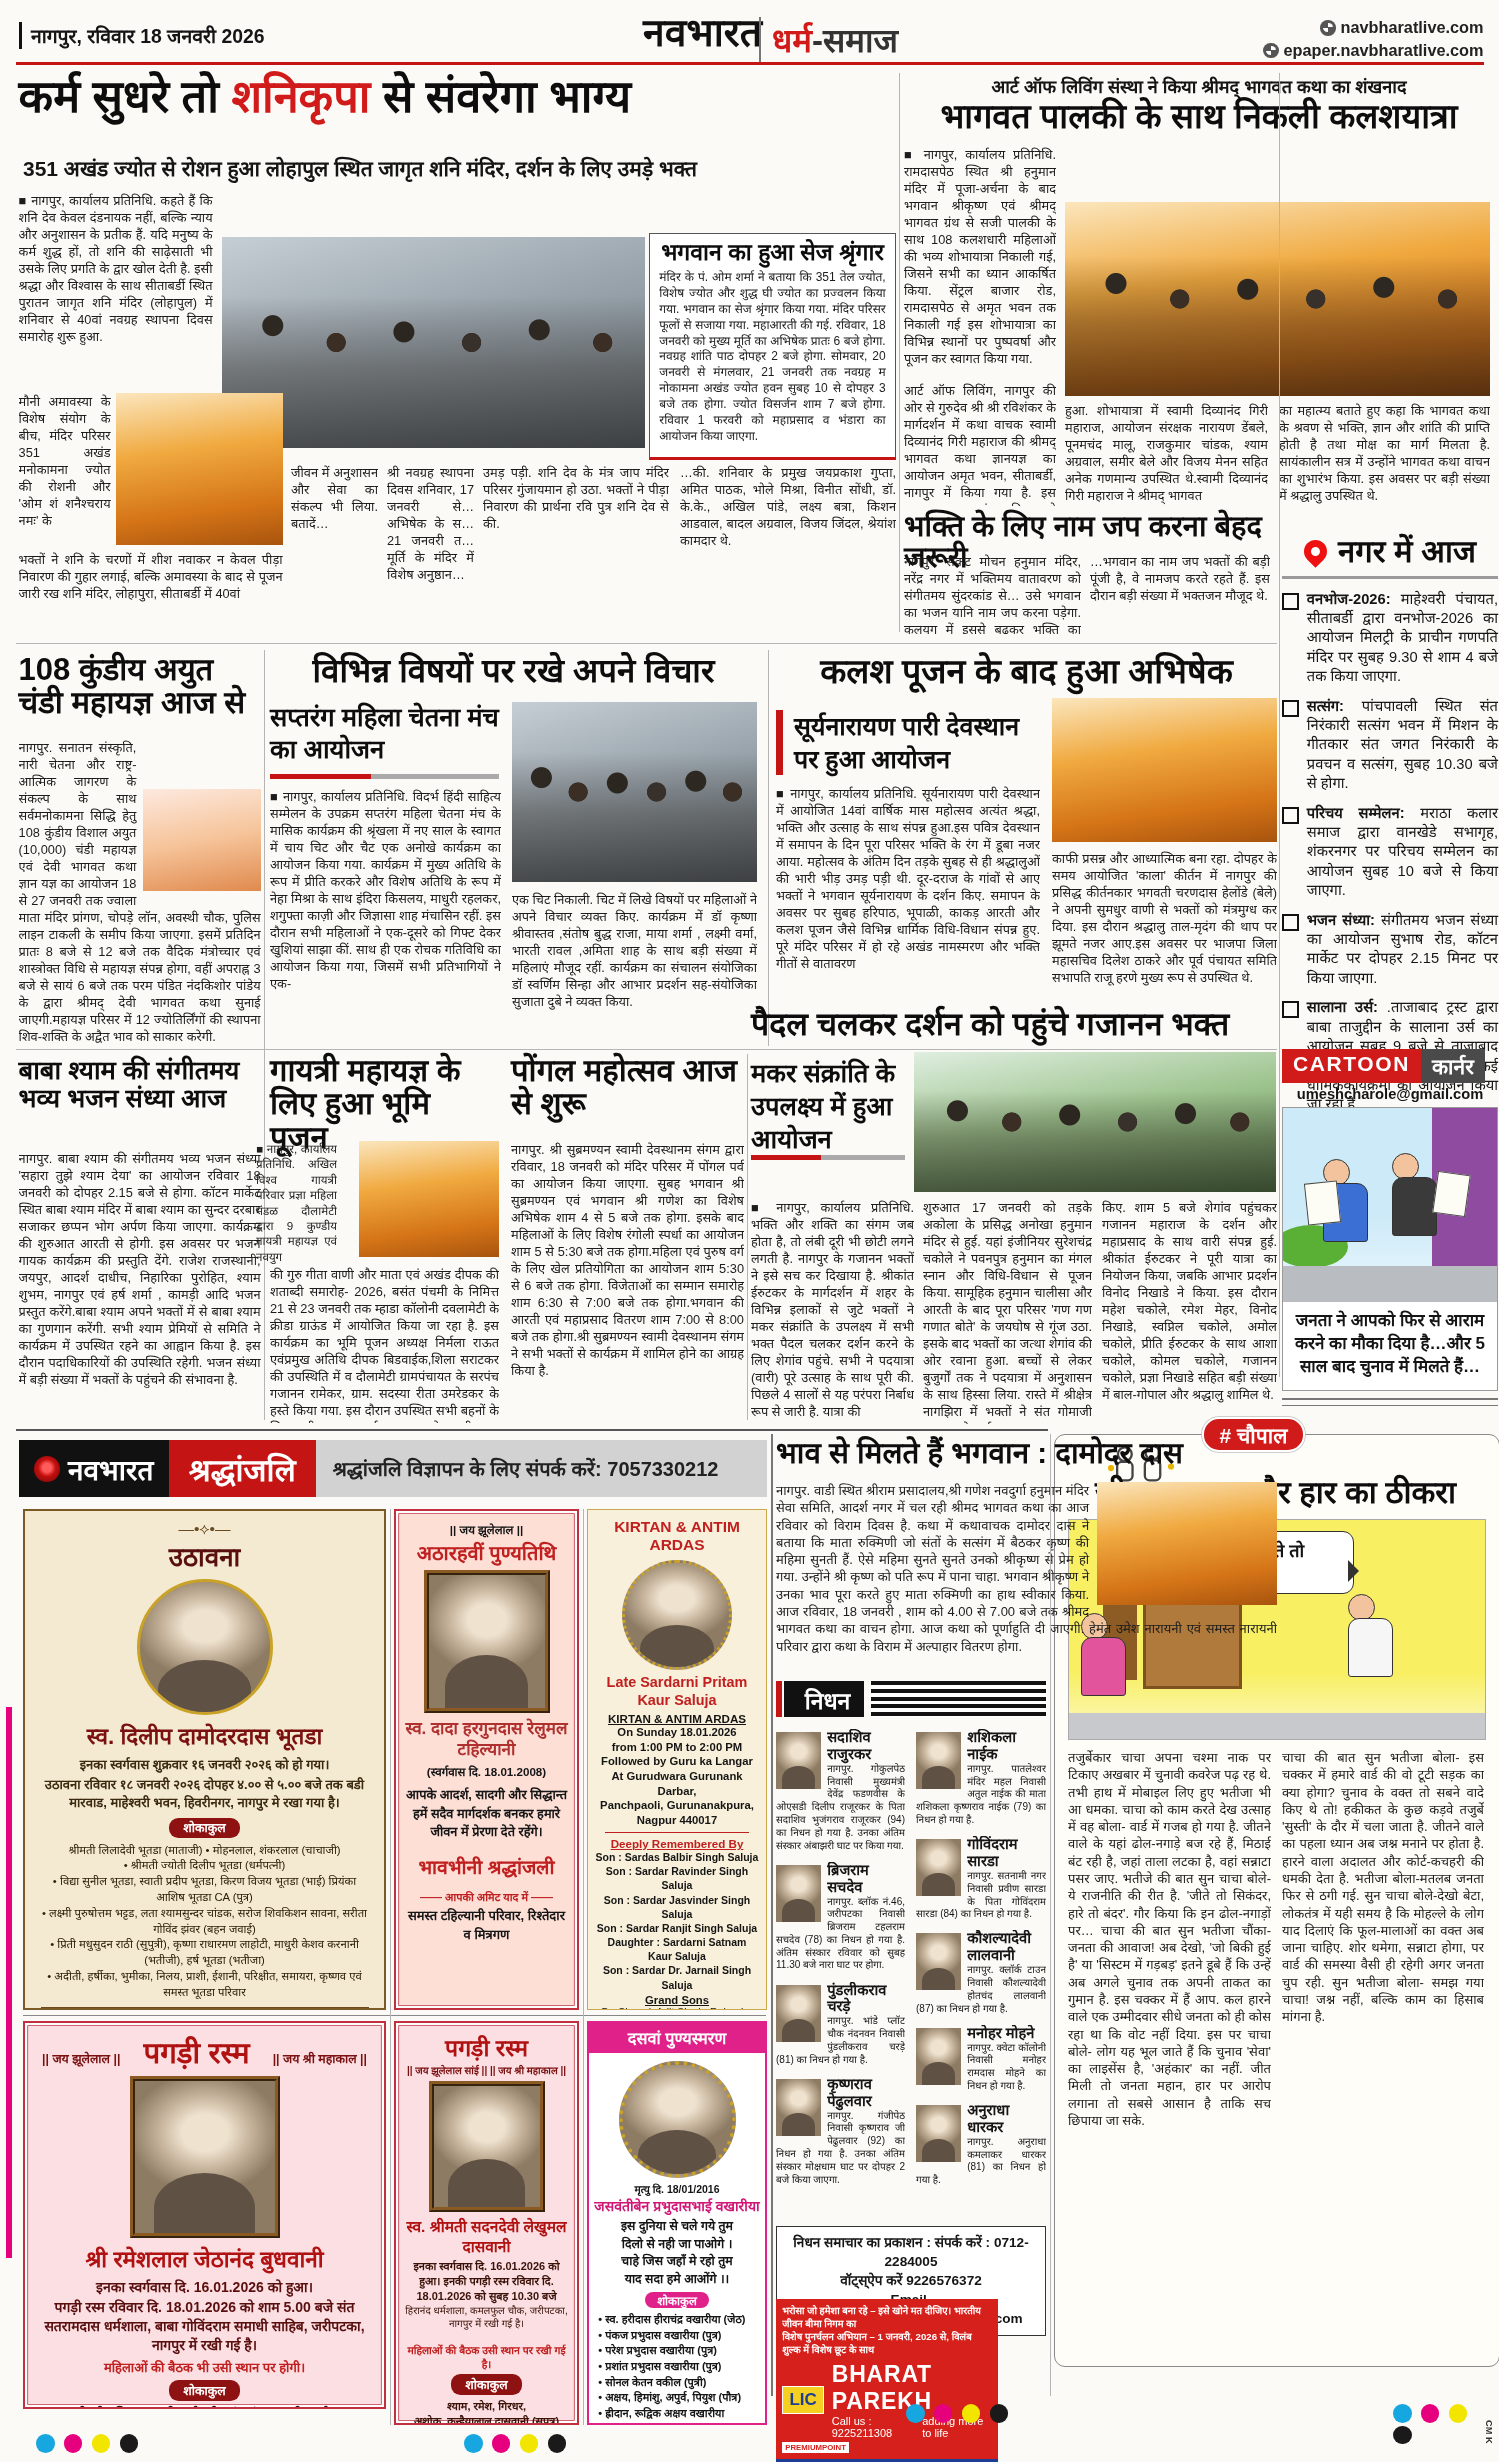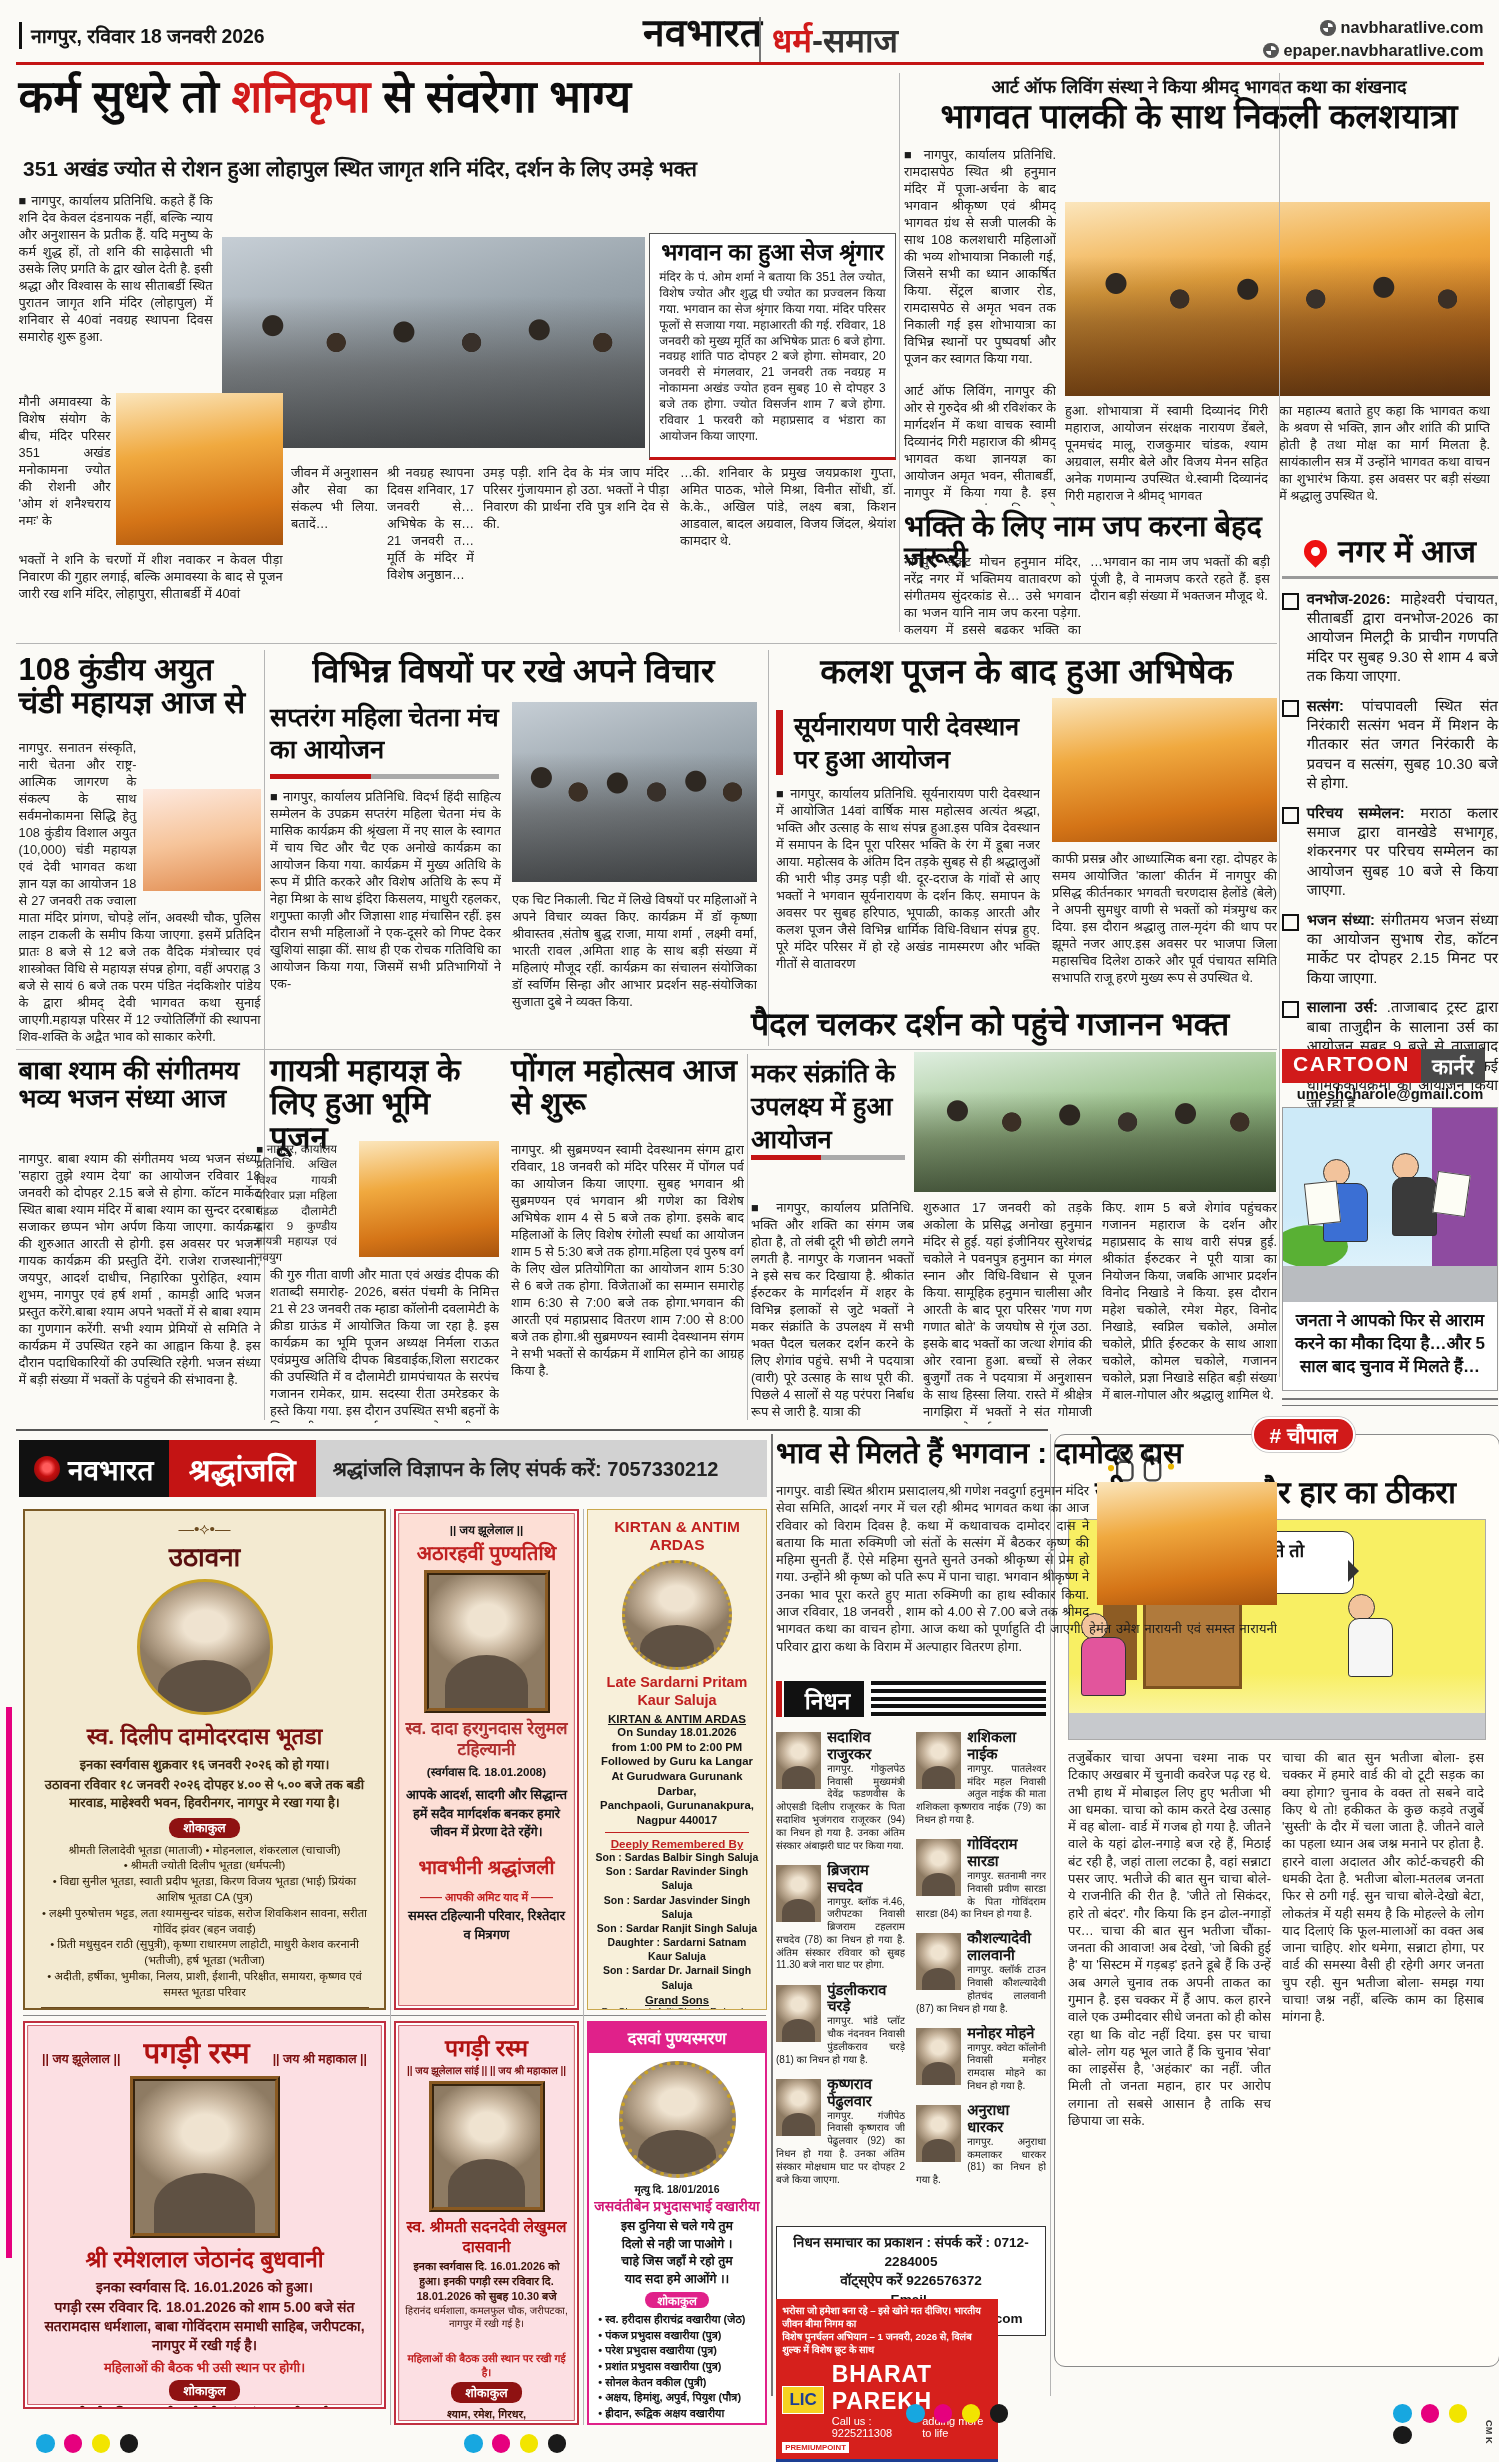"# चौपाल" div.chaupal-badge { left: 1252px -> 1202px }
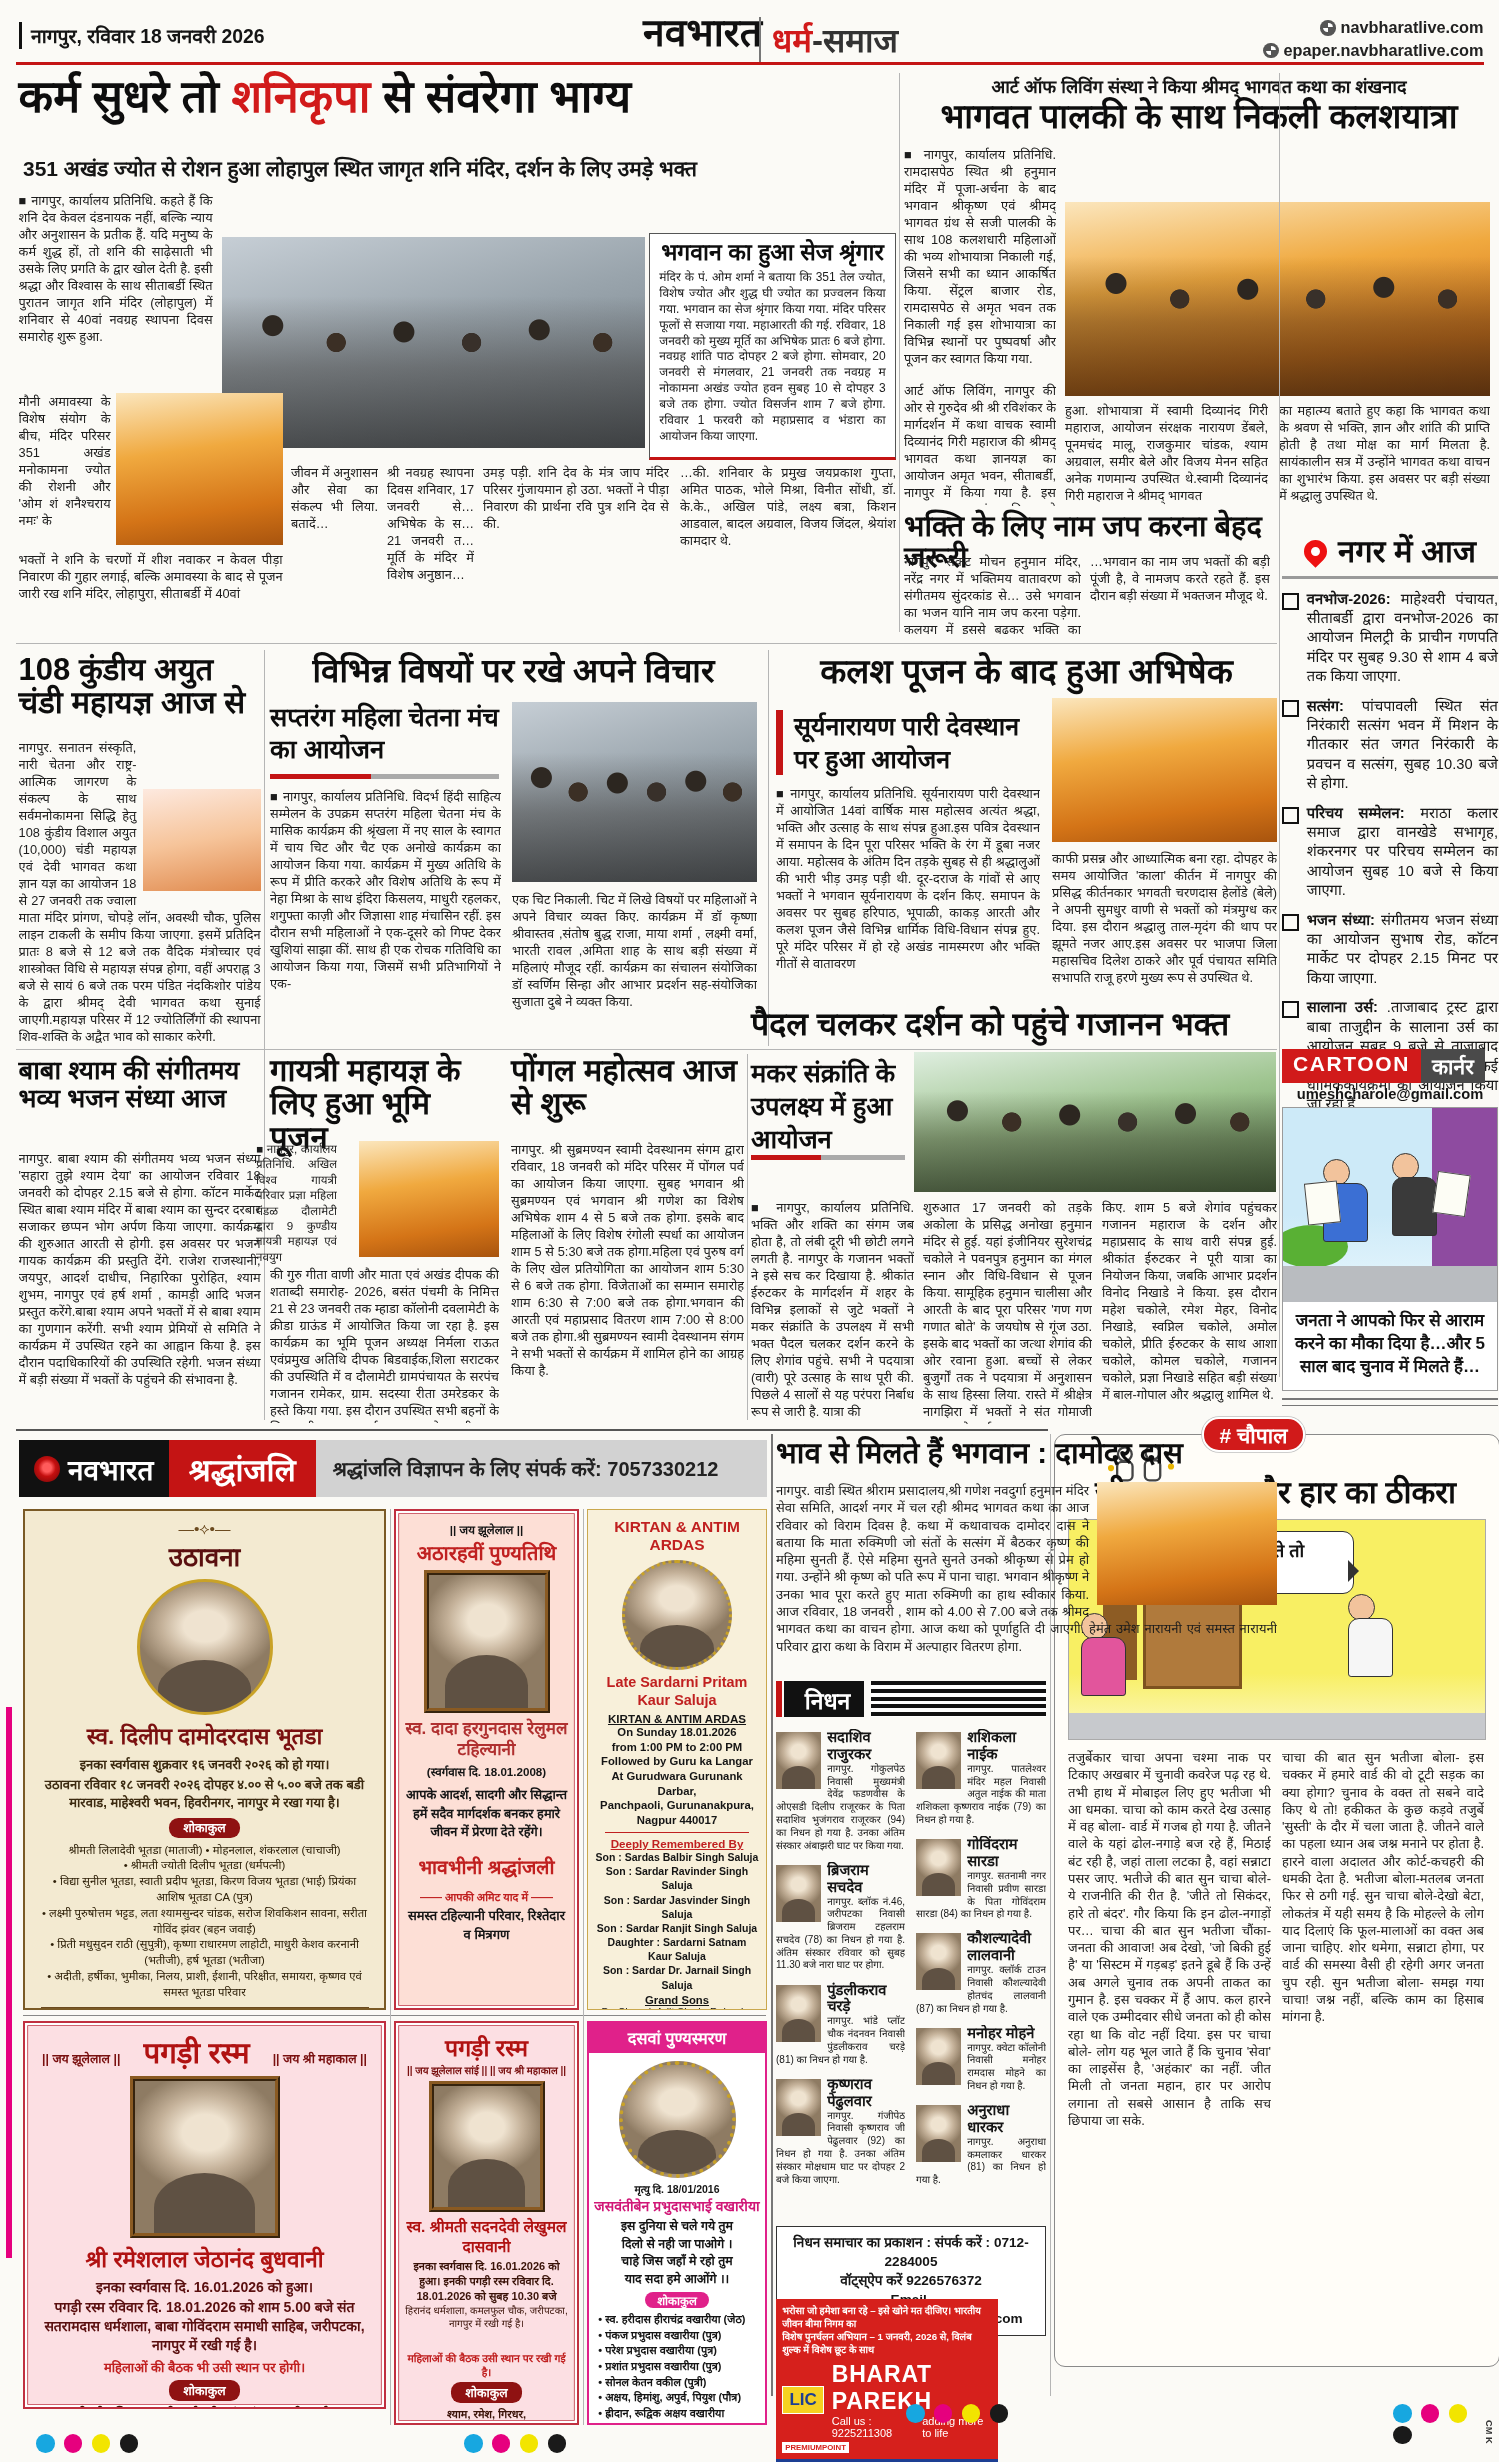"महिलाओं की बैठक उसी स्थान" div { margin-top: 20px -> 12px }
